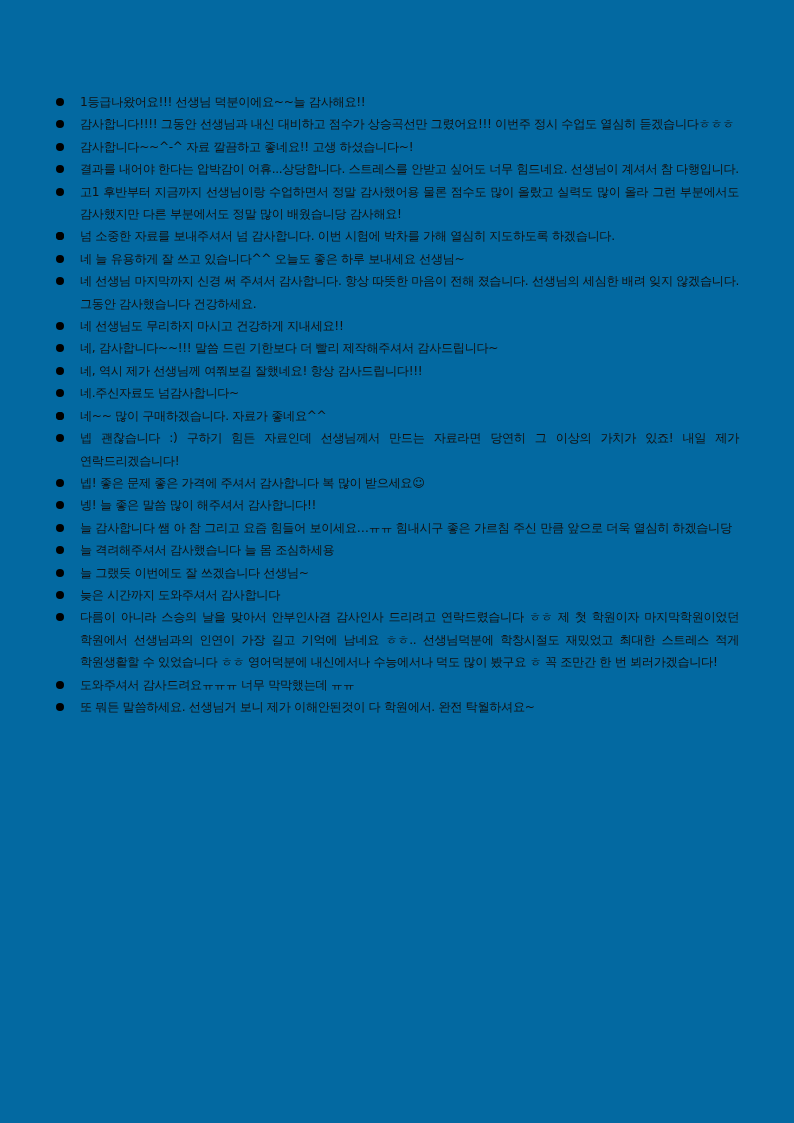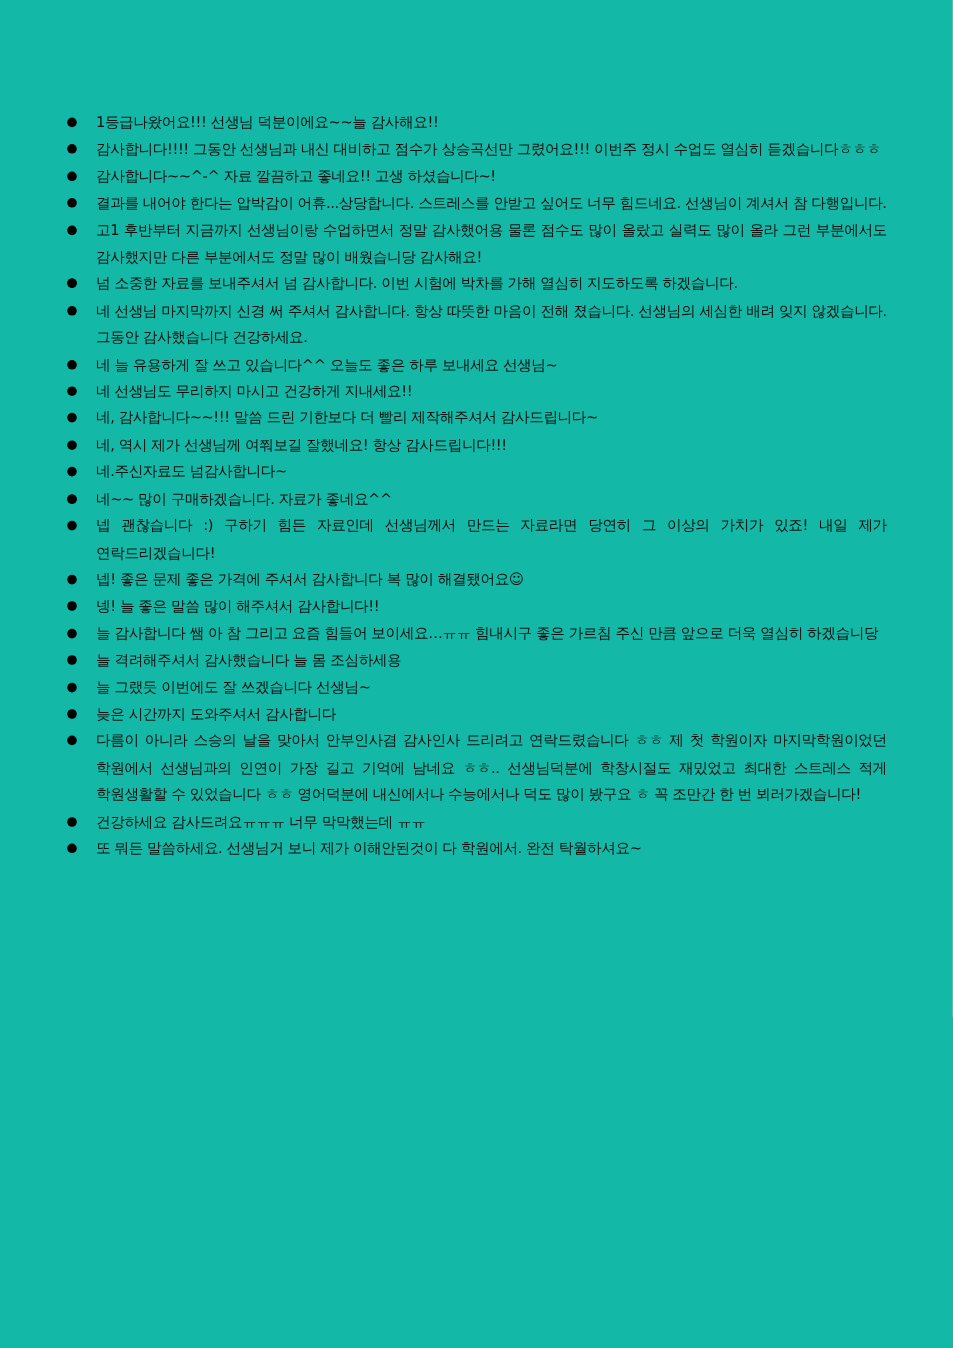"1등급나왔어요!!! 선생님 덕분이에요~~늘 감사해요!!" .page { background: #14b8a6 -> #0369a1 }
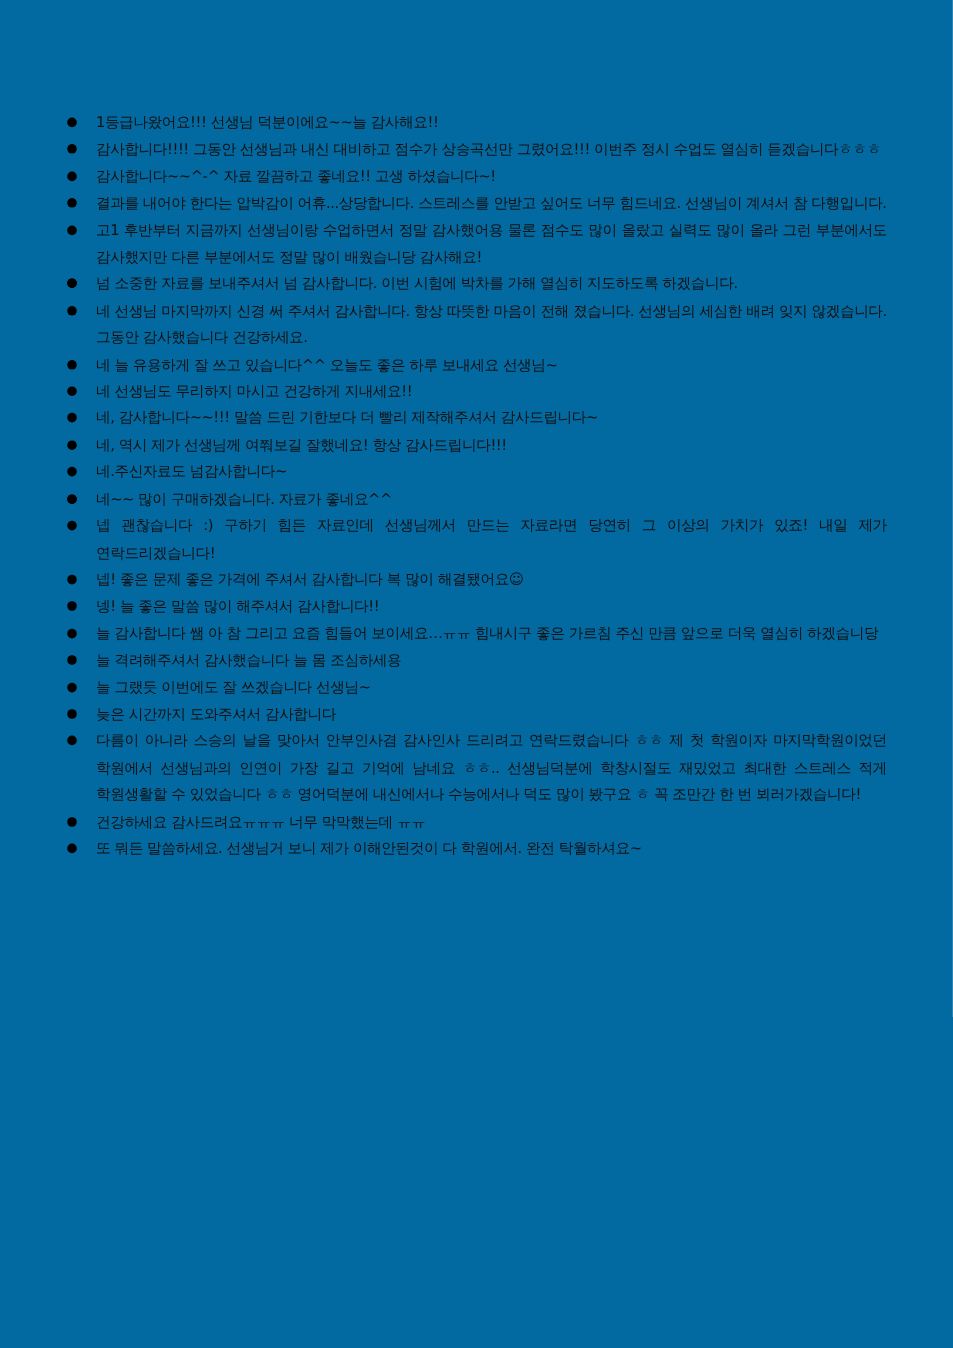"네 선생님 마지막까지 신경 써" li { order: before "네 늘 유용하게 잘 쓰고" -> after "네 늘 유용하게 잘 쓰고" }
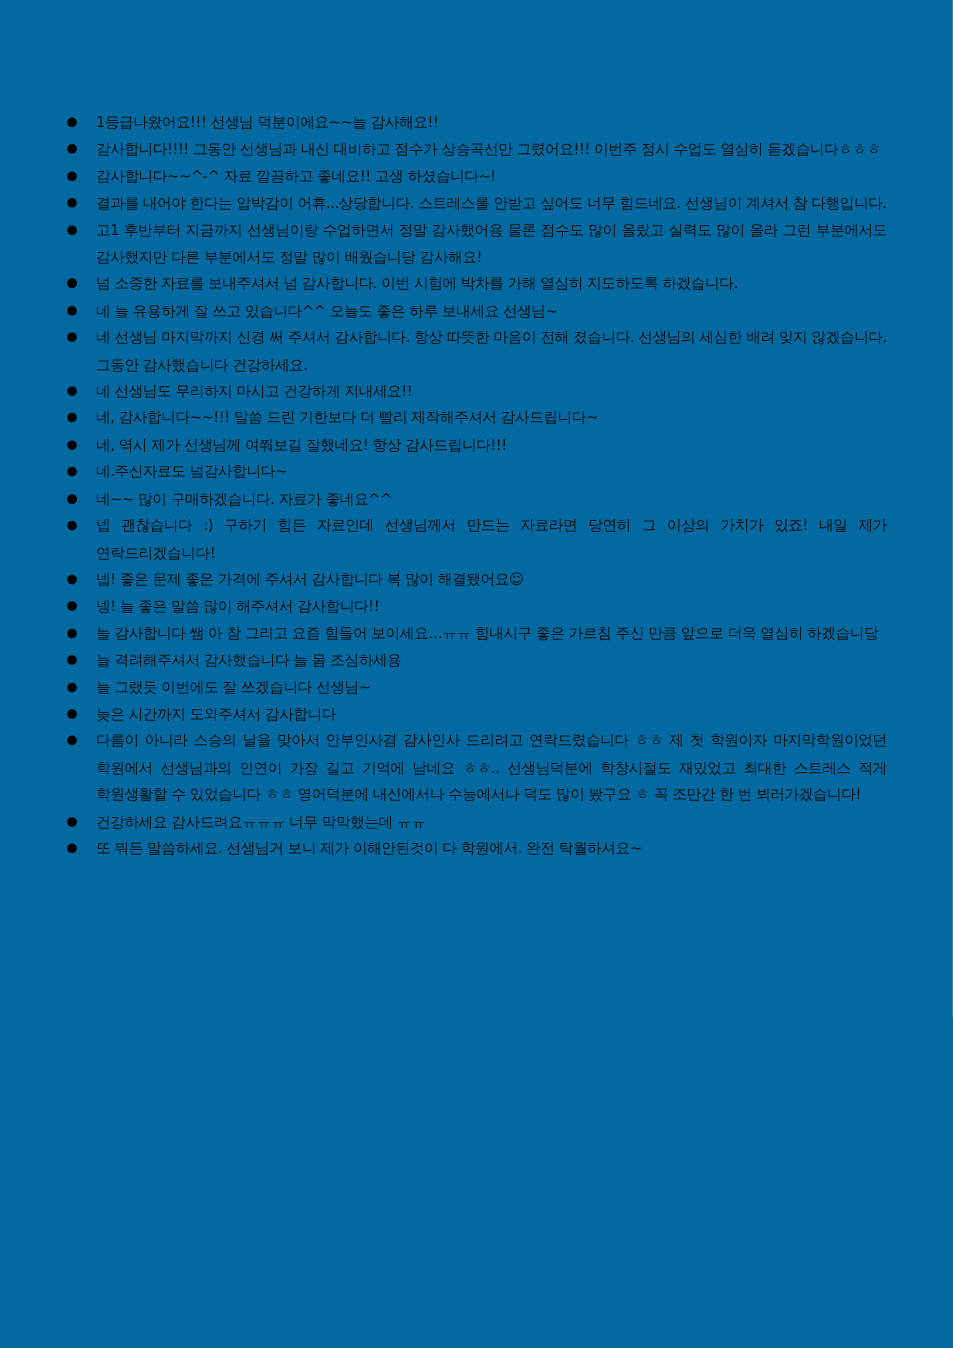"넵! 좋은 문제 좋은 가격에" span { text: 해결됐어요 -> 받으세요 }
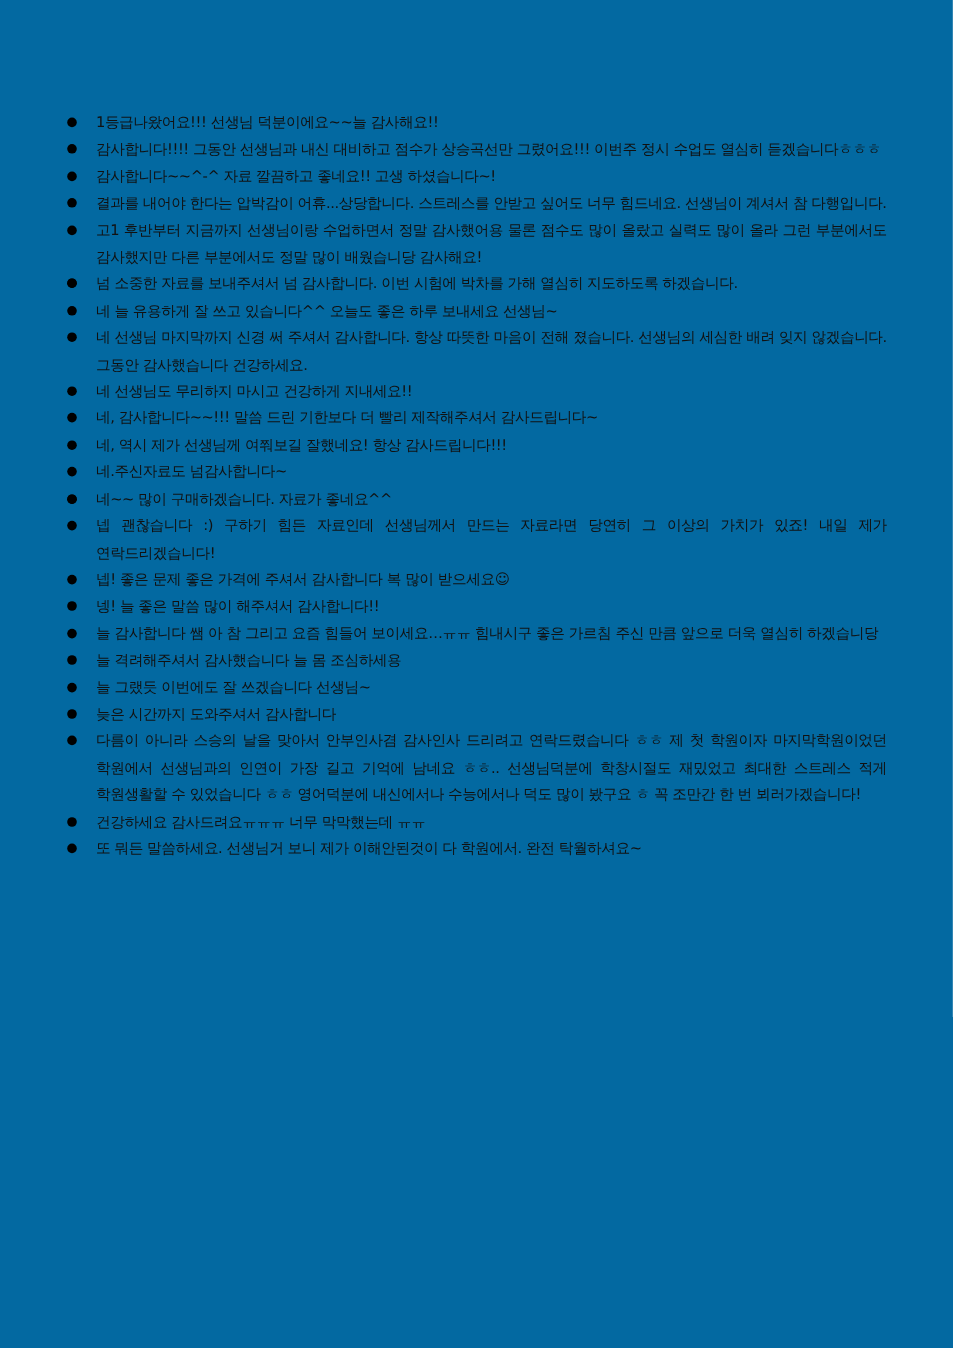"건강하세요 감사드려요ㅠㅠㅠ 너무 막막했는데 ㅠㅠ" span { text: 건강하세요 -> 도와주셔서 }
